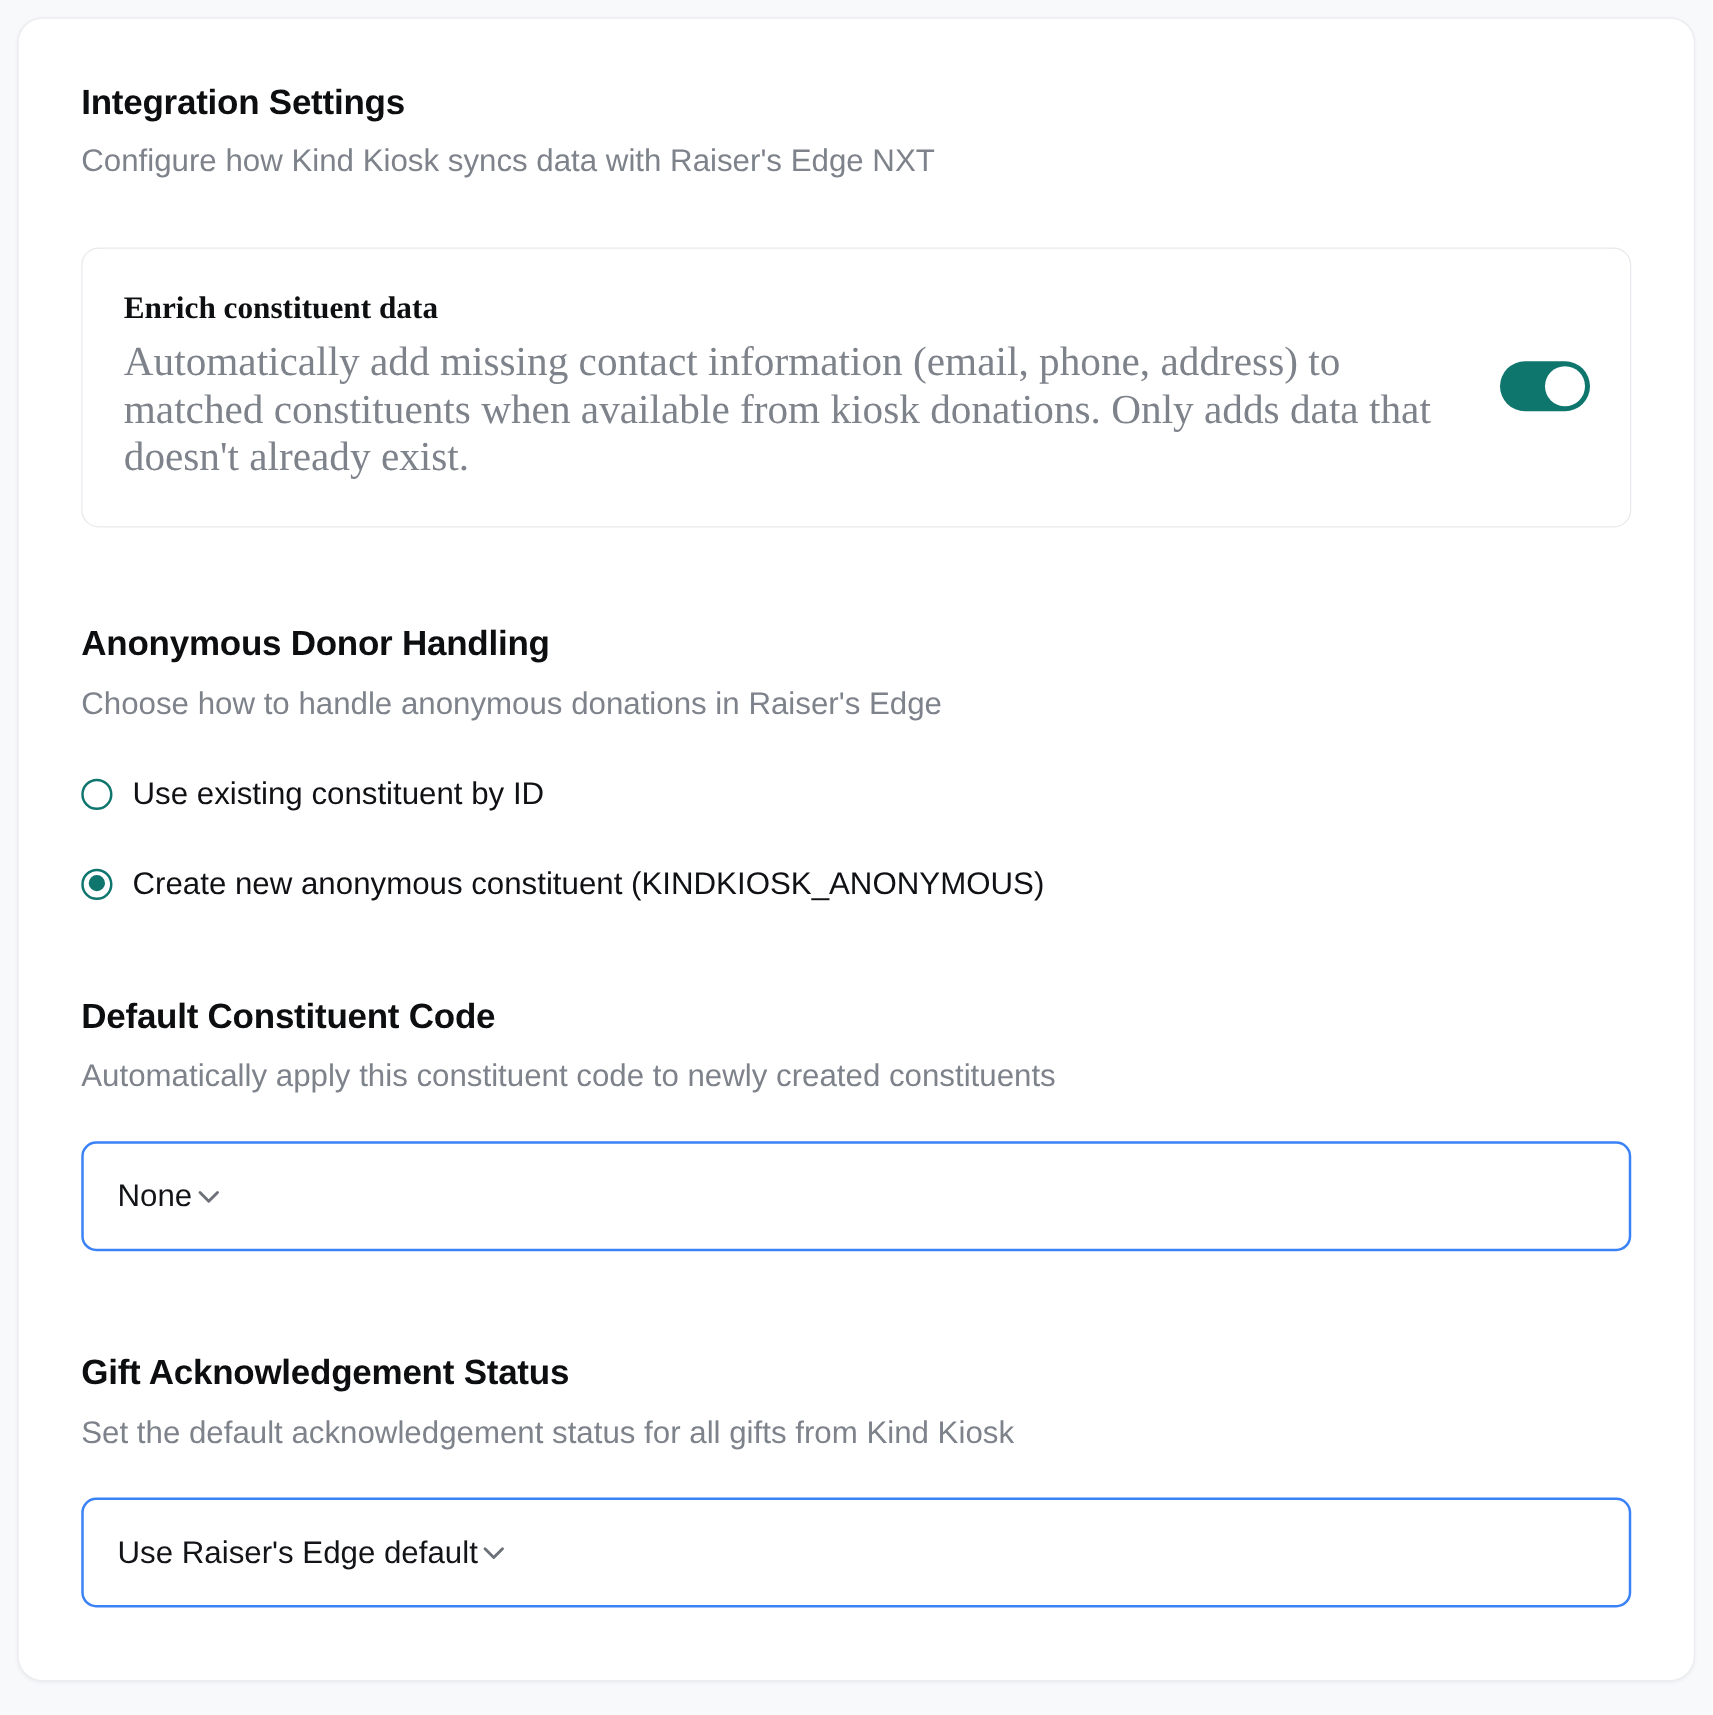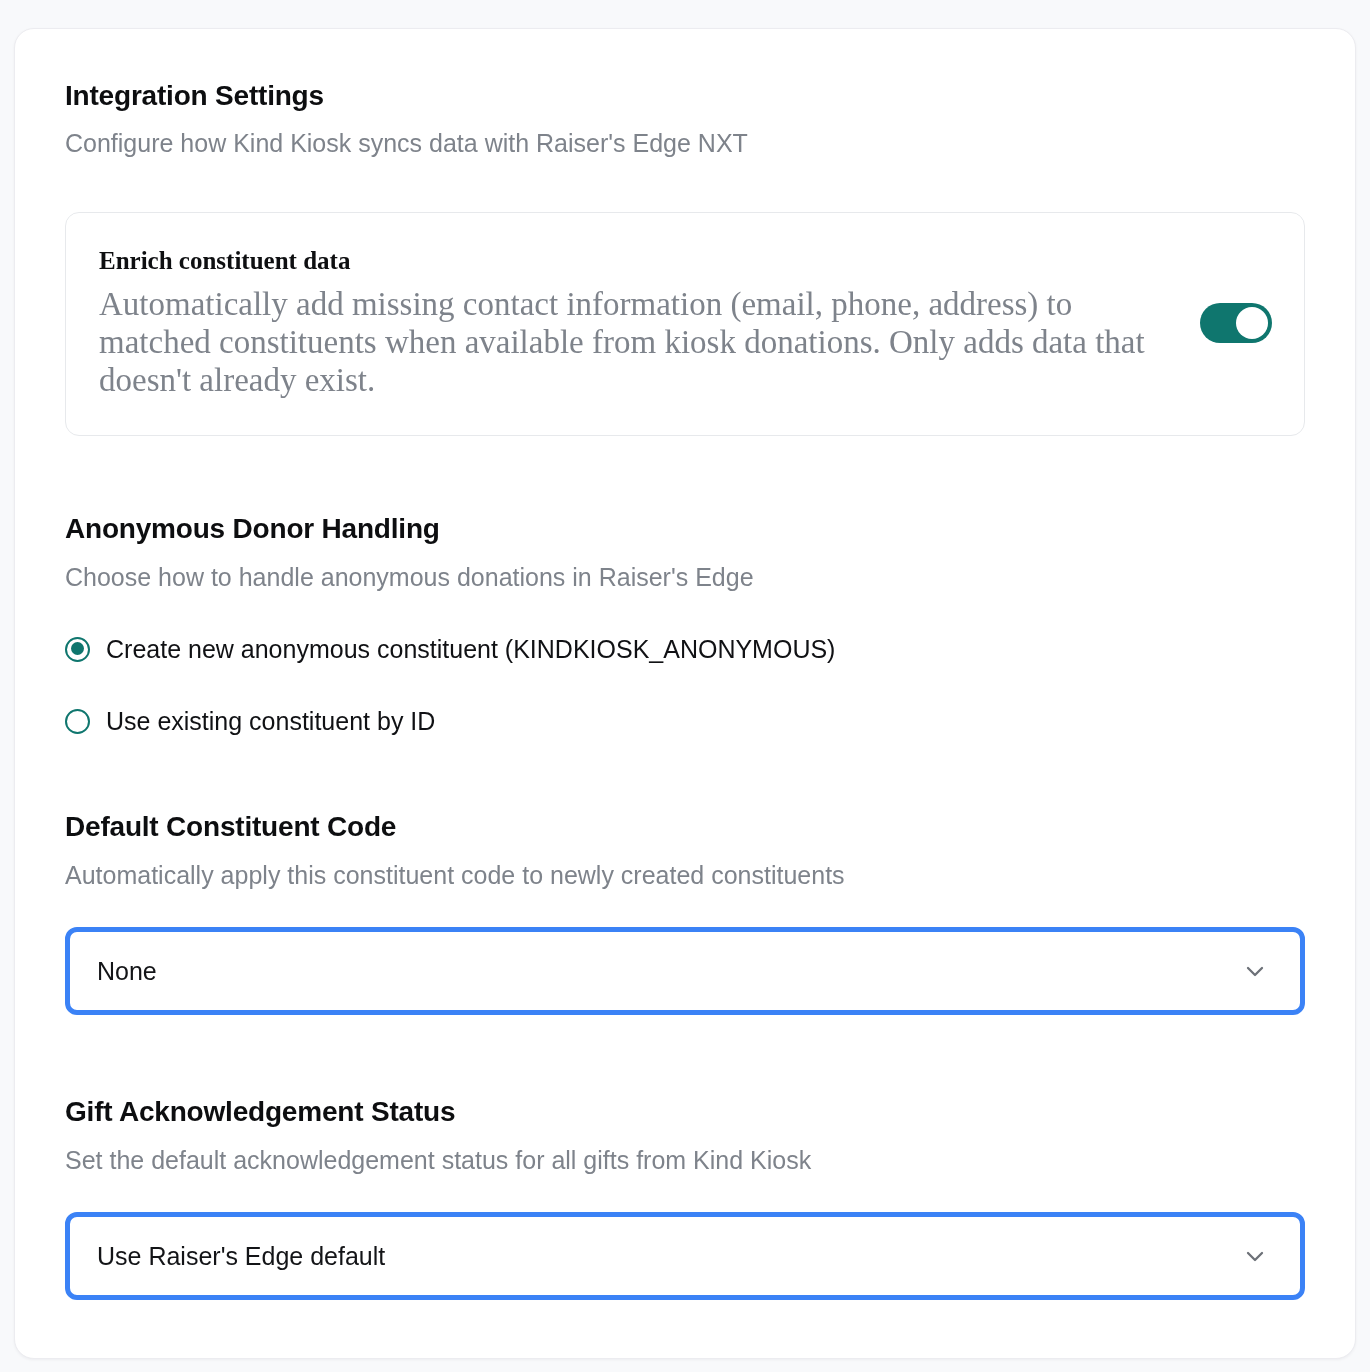"Integration Settings" .outer-card { top: 28px -> 14px }
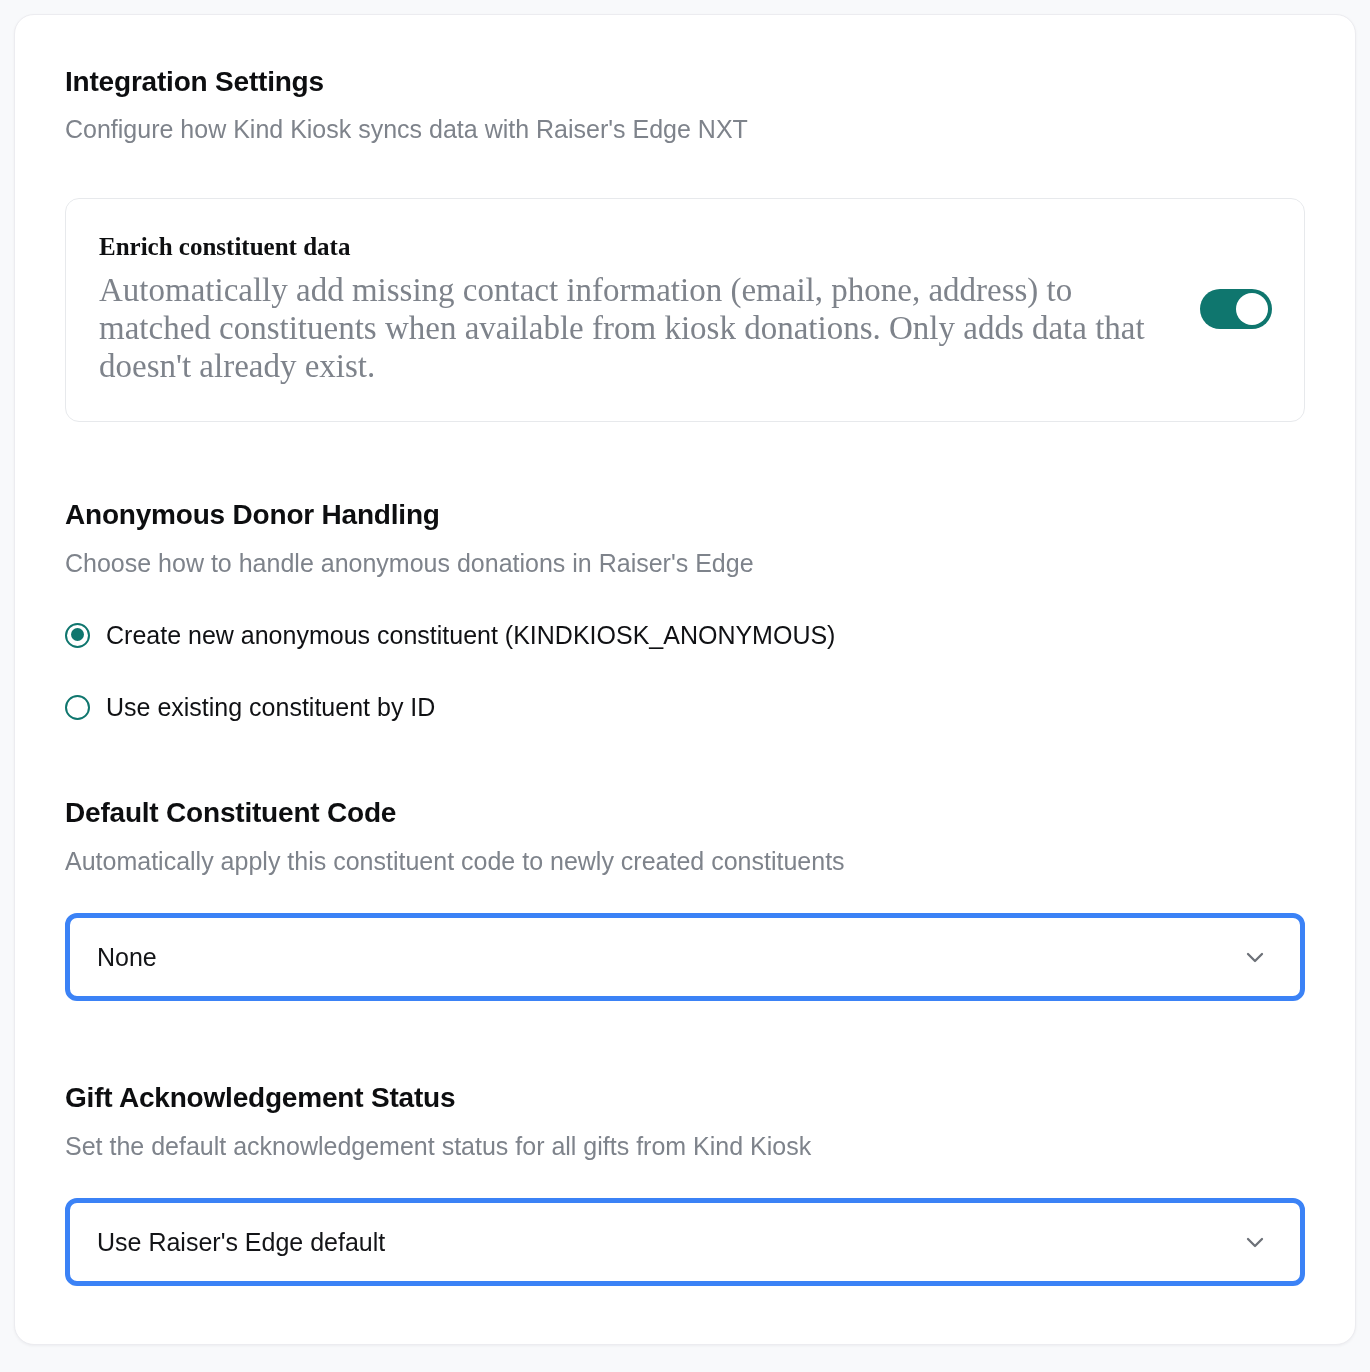"Create new anonymous constituent" div.radio-row { order: before "Use existing constituent by ID" -> after "Use existing constituent by ID" }
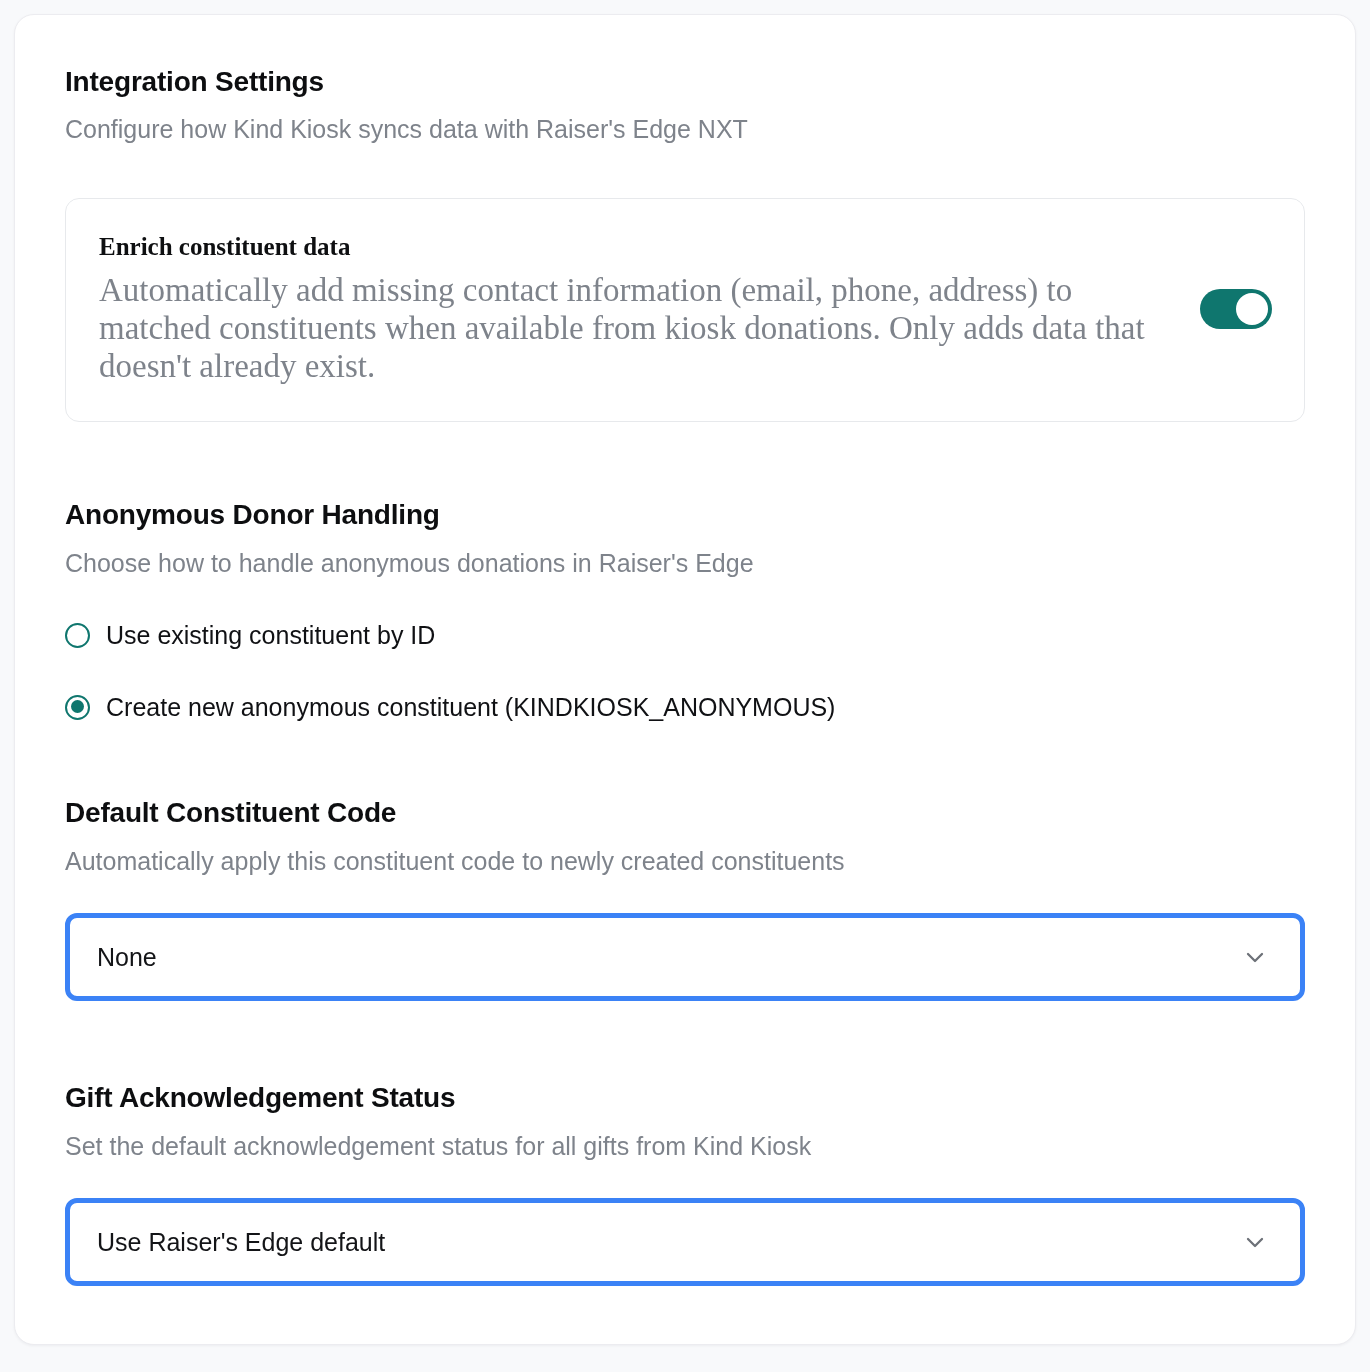"None" .select-box { border: 5px solid #3b82f6 -> 2px solid #3b82f6; justify-content: space-between -> none }
